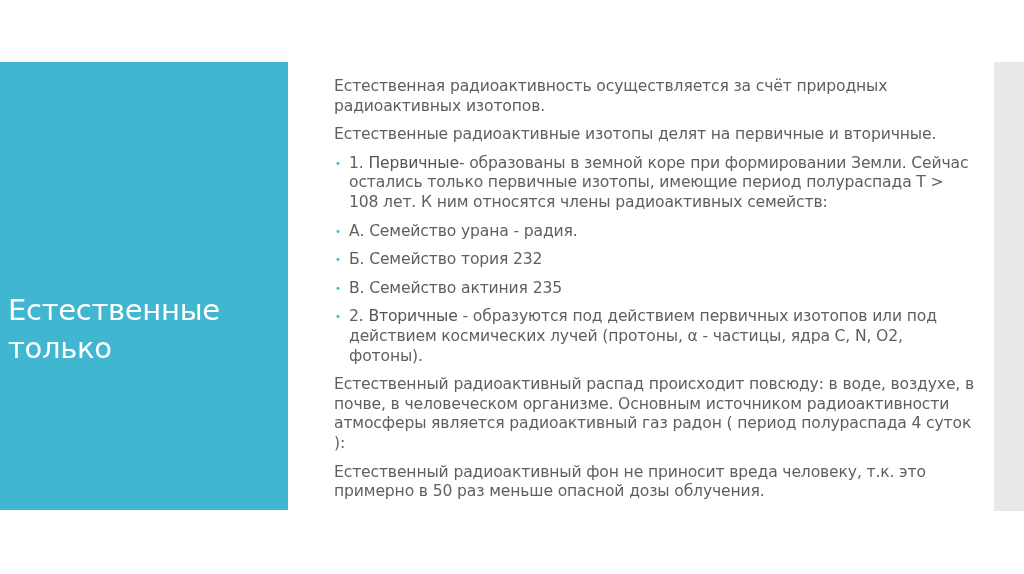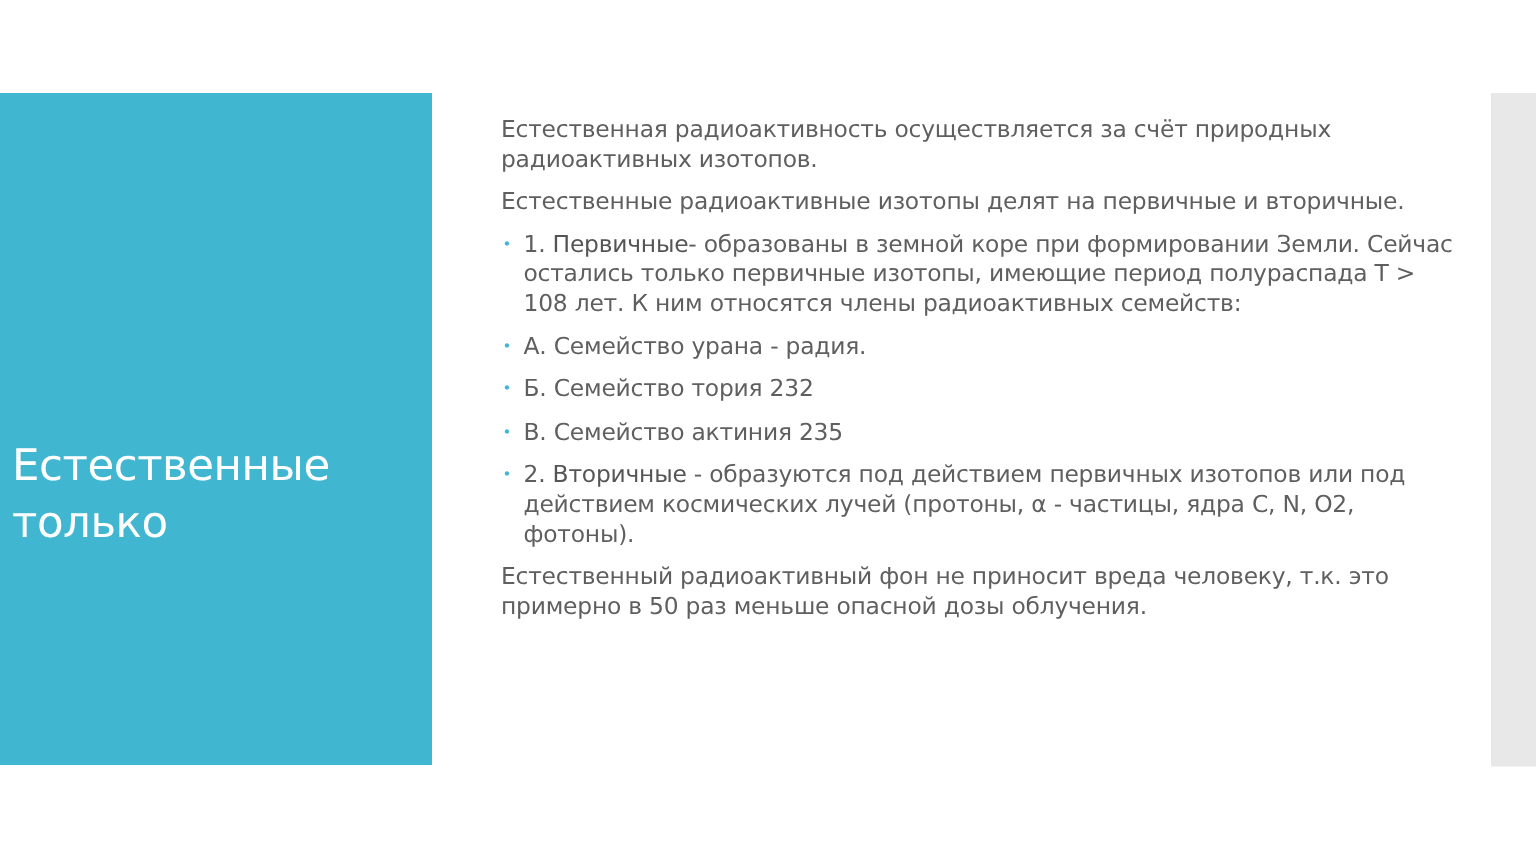"Естественный радиоактивный распад" p.para { html: none -> <p>Естественный радиоактивный распад происходит повсюду: в воде, воздухе, в почве, в человеческом организме. Основным источником радиоактивности атмосферы является радиоактивный газ радон ( период полураспада 4 суток ):</p> }
